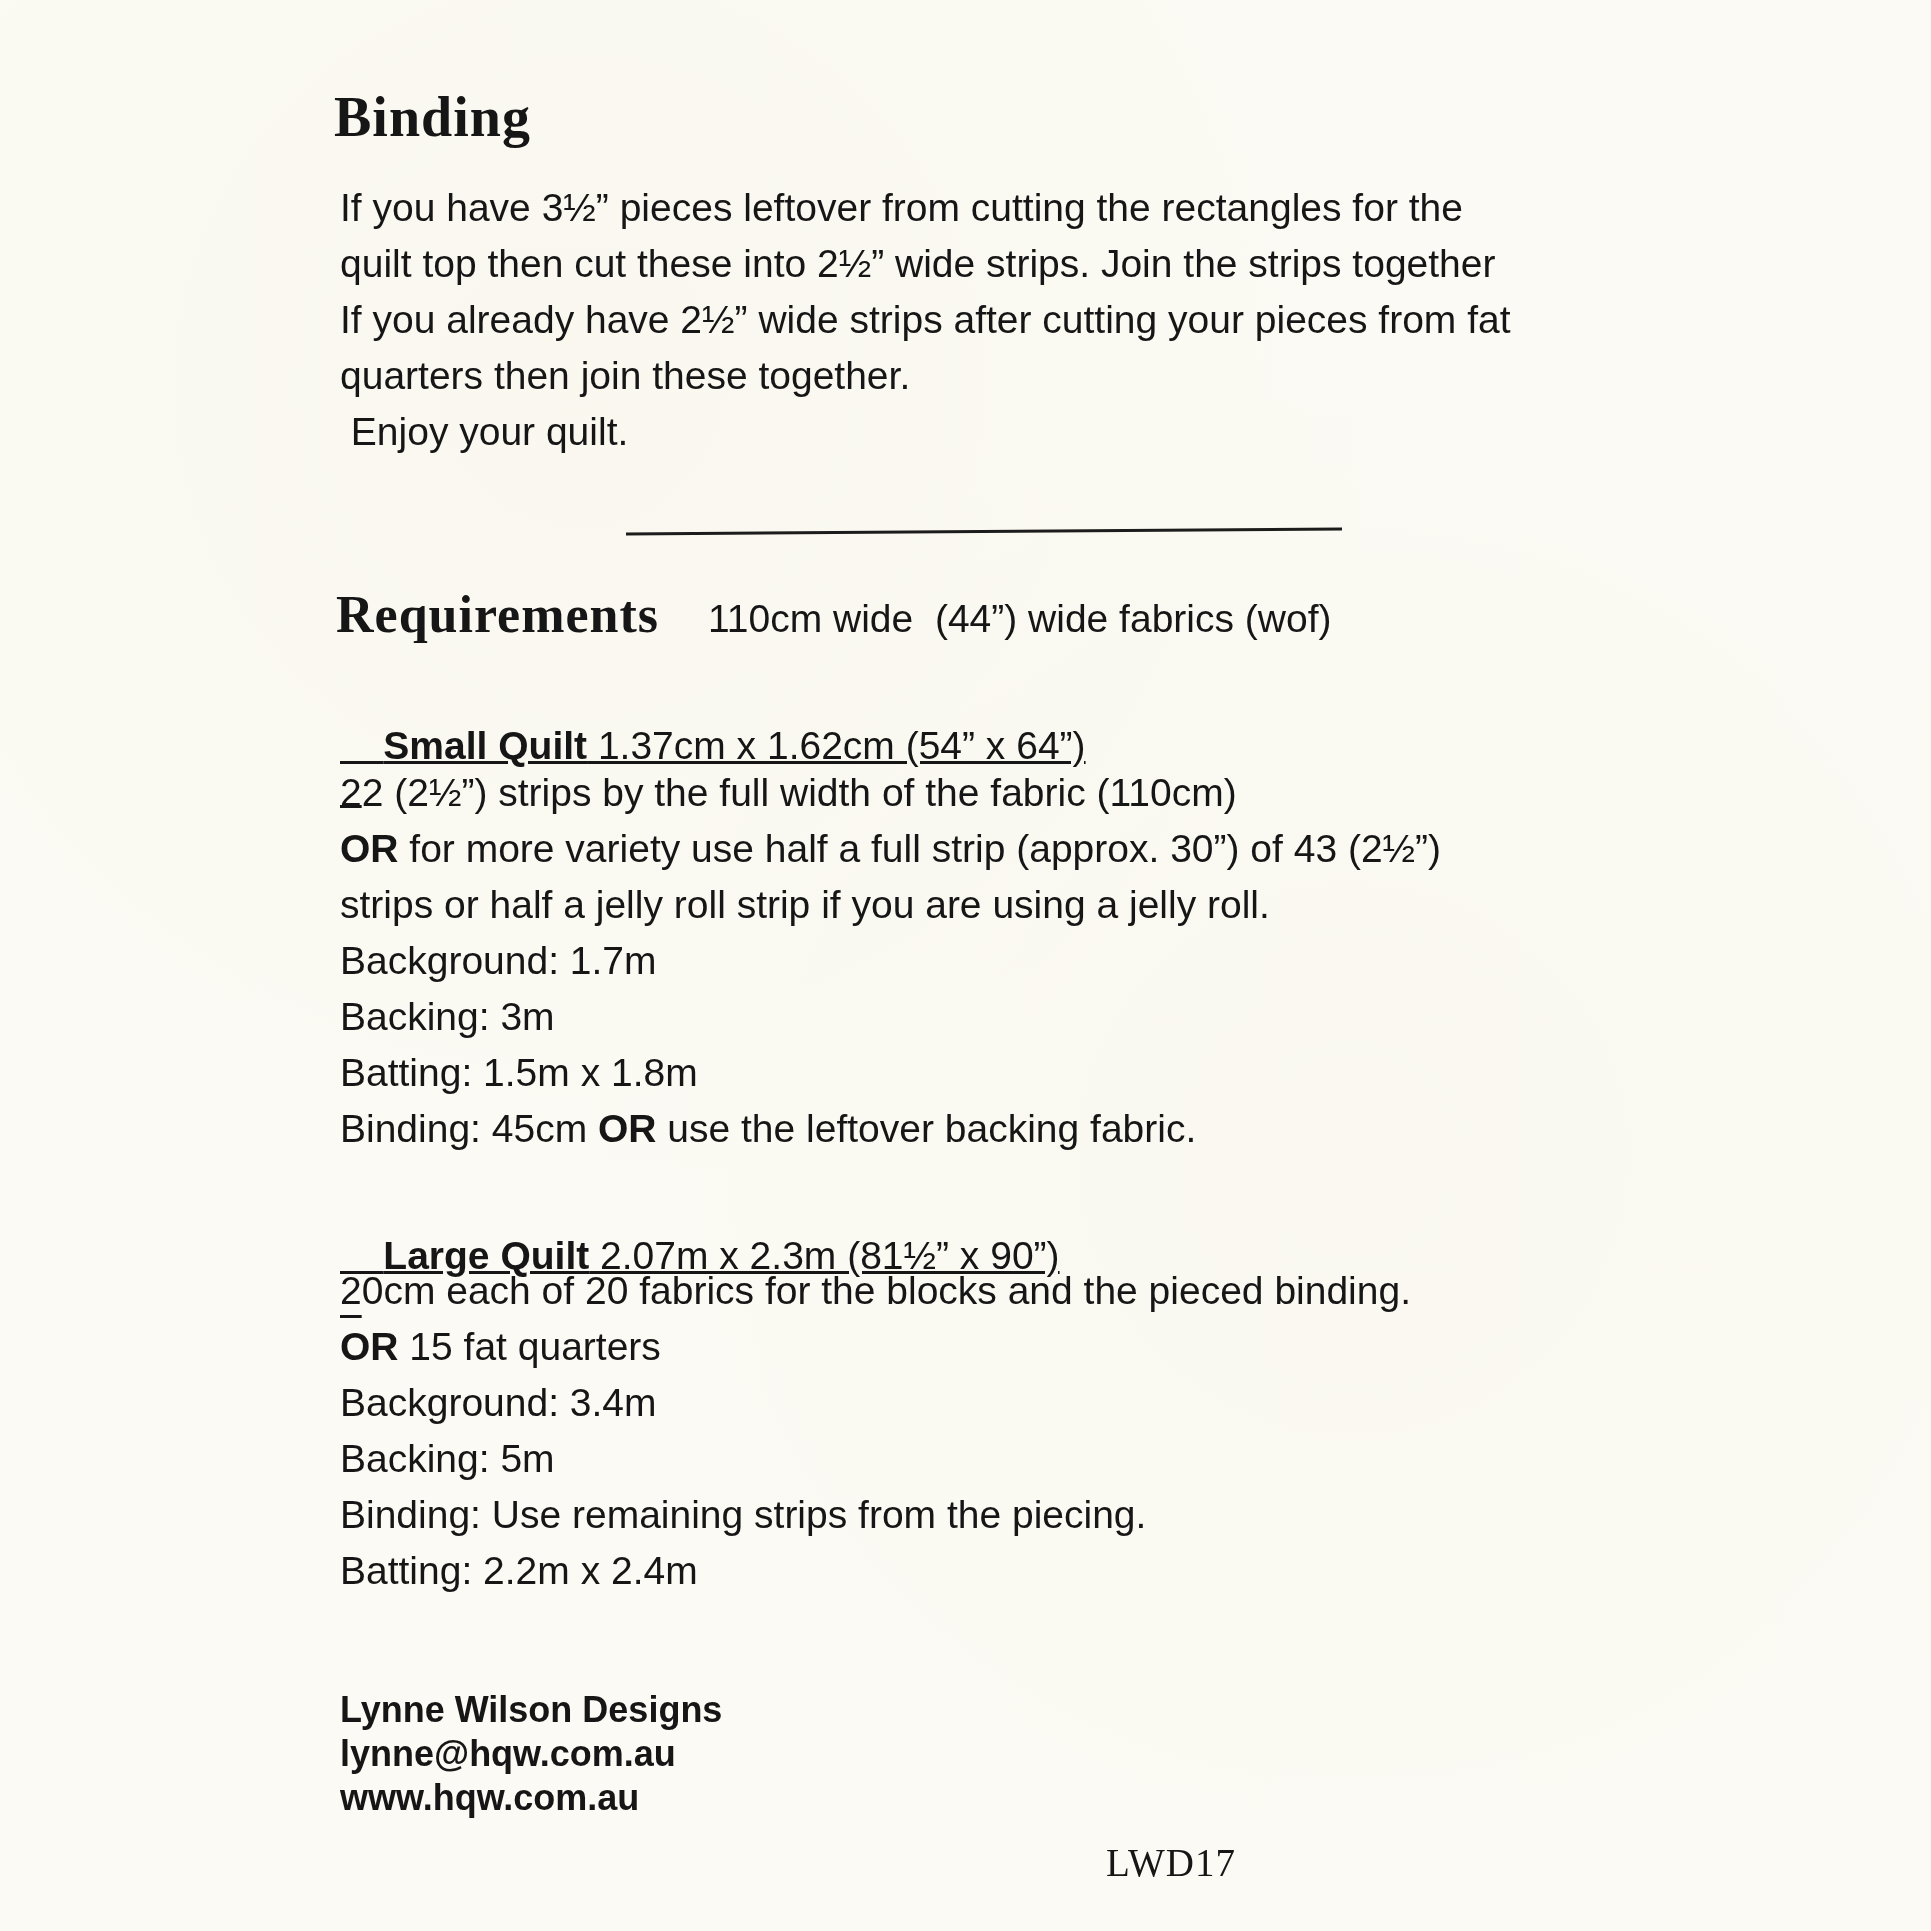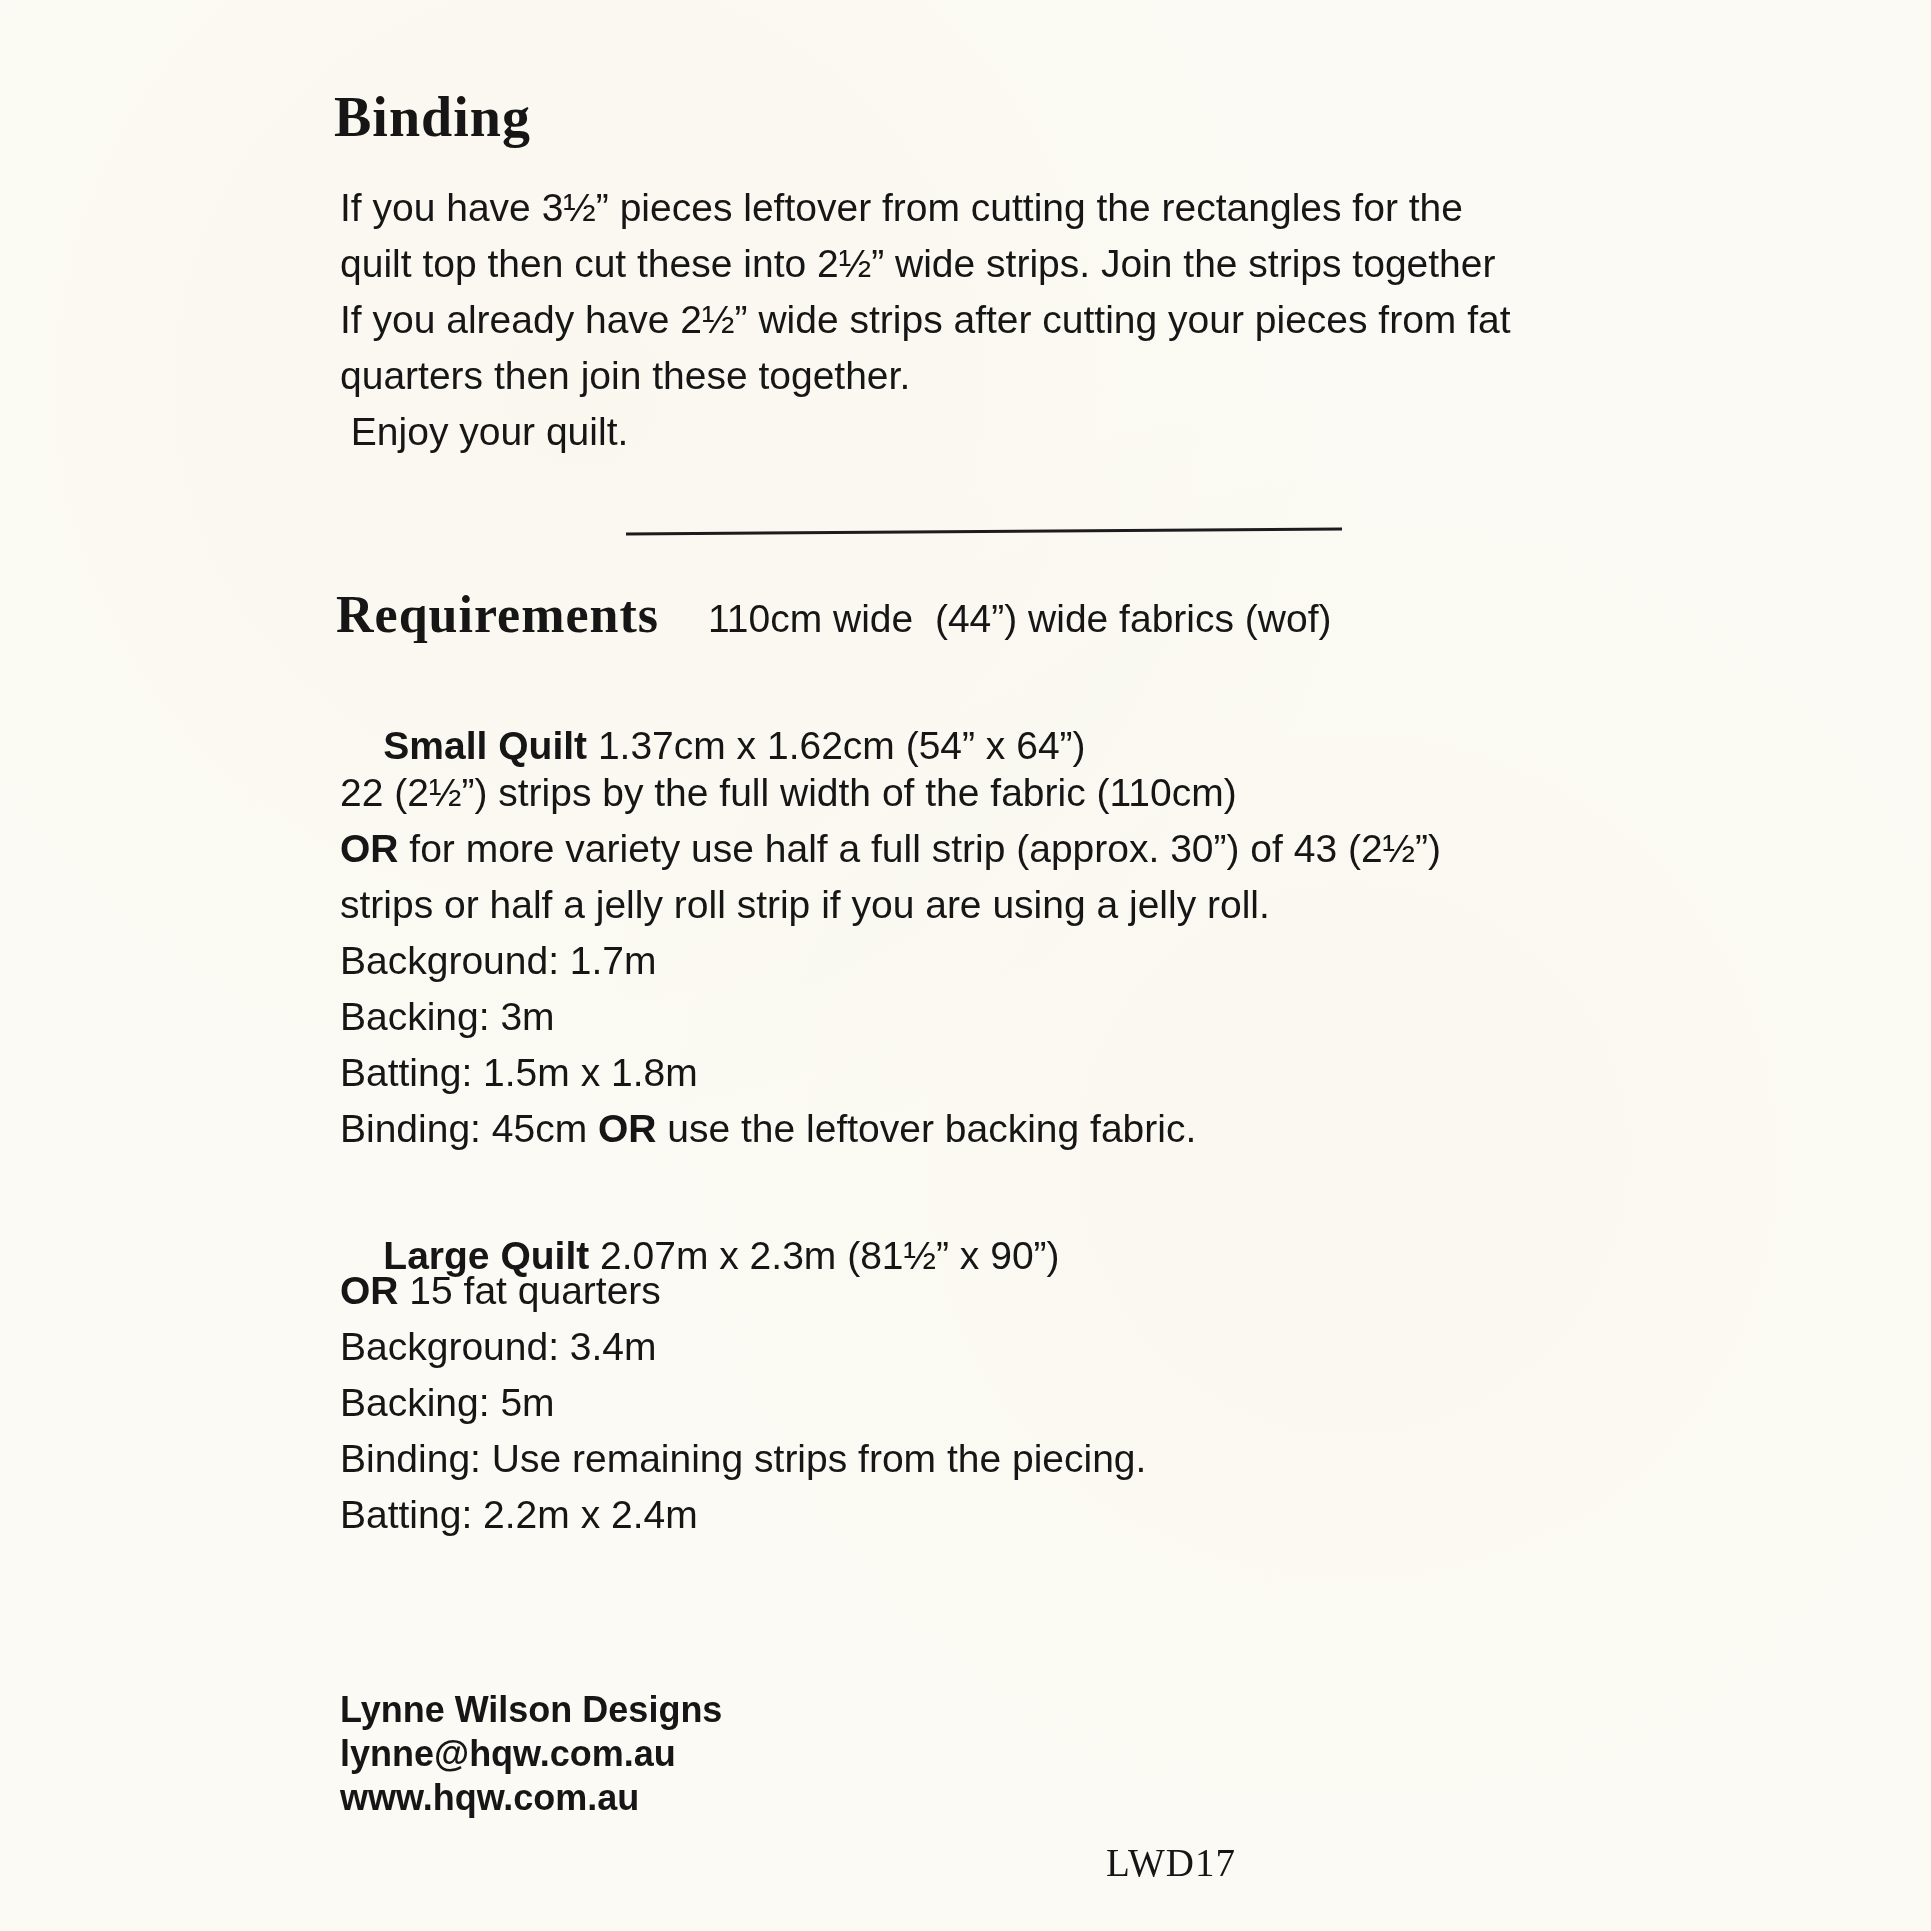"Small Quilt 1.37cm x 1.62cm" .quilt-title { text-decoration: none -> underline }
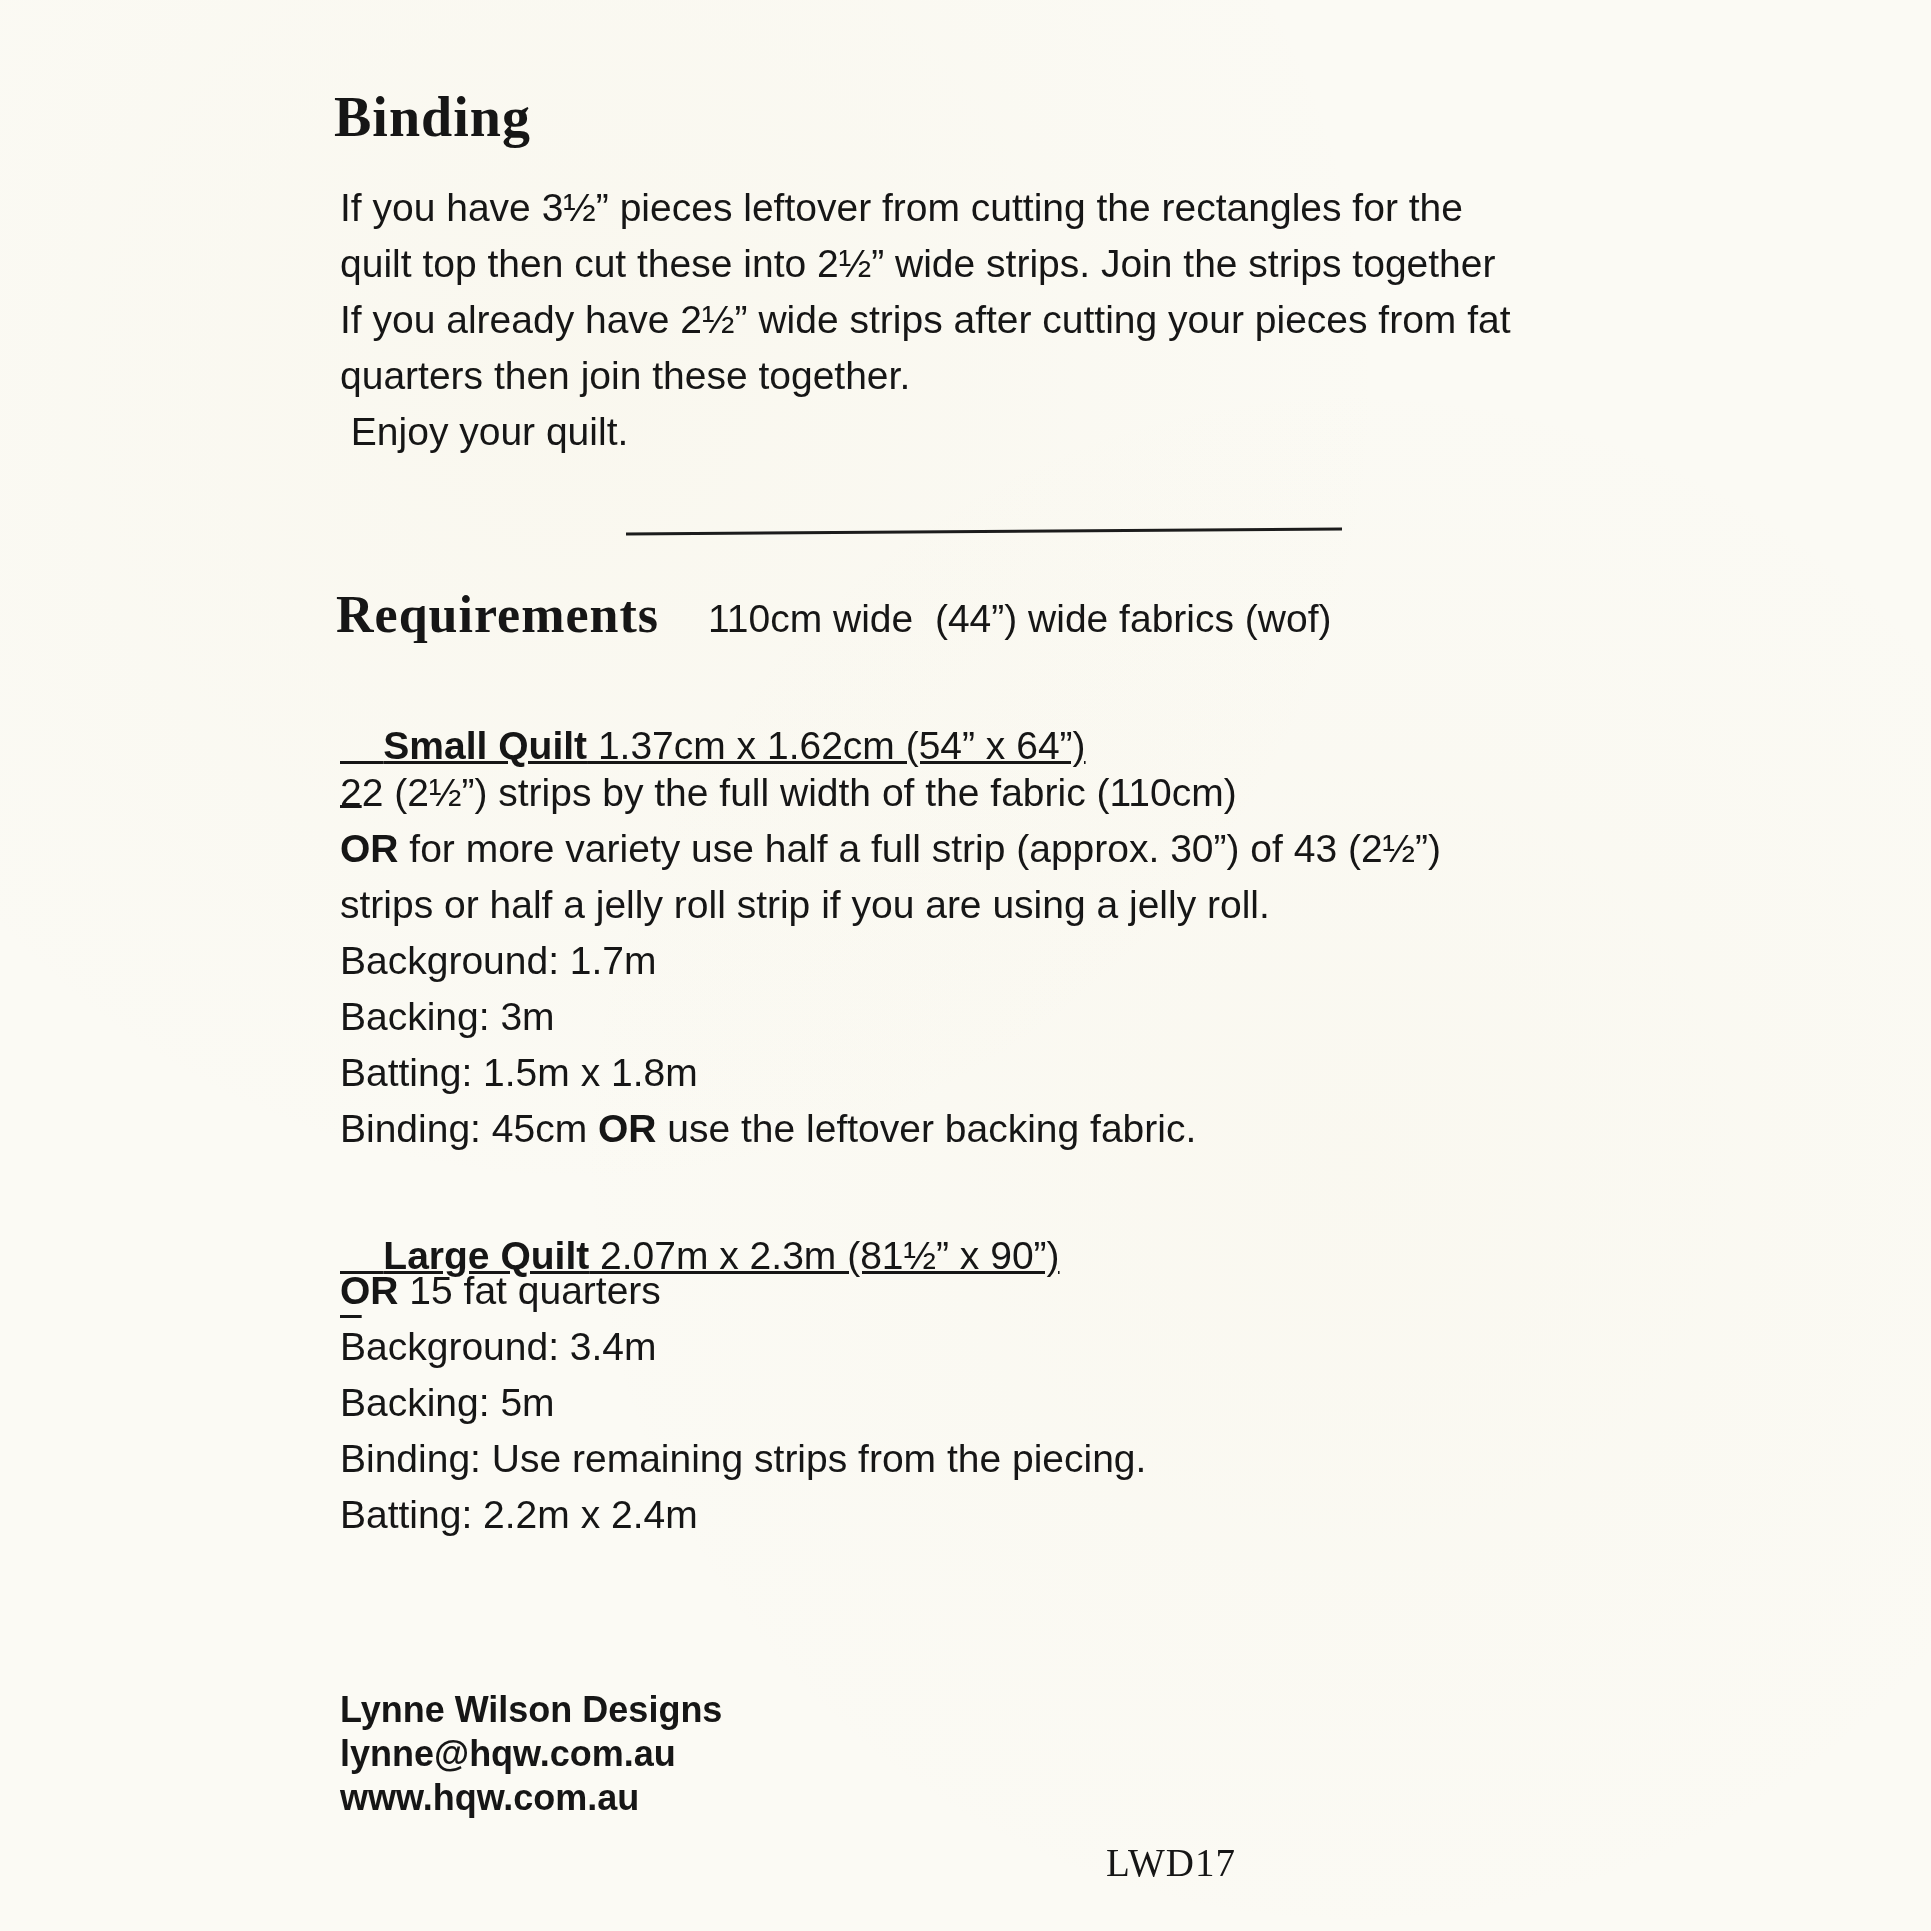"20cm each of 20 fabrics" span.line { html: none -> <span><span>20cm each of 20 fabrics for the blocks and the pieced binding.</span></span> }
